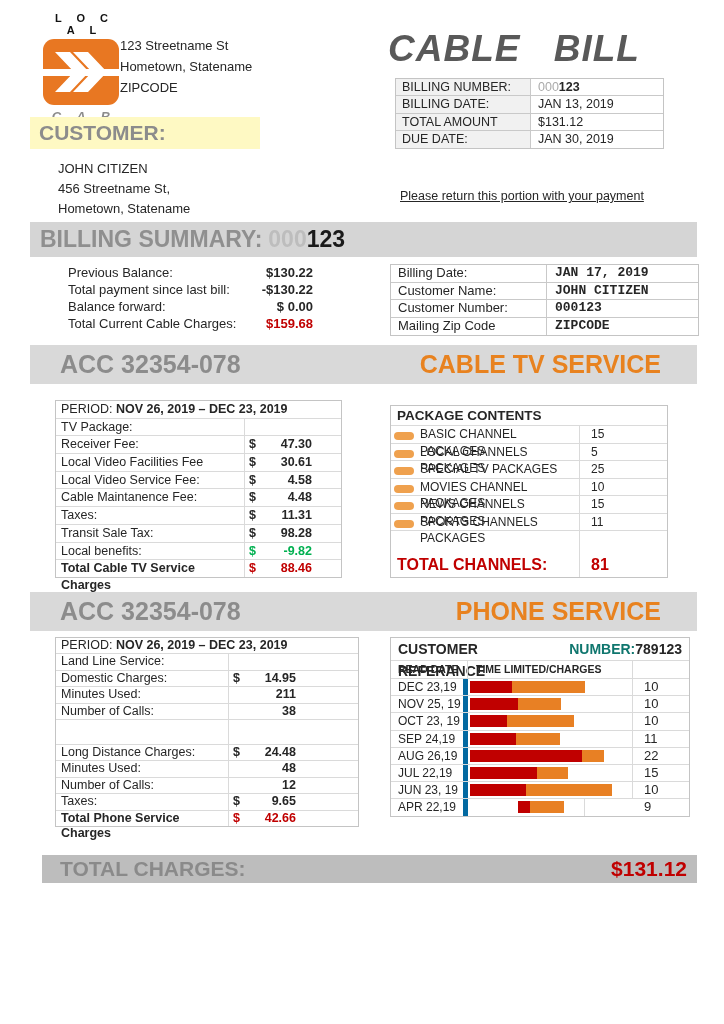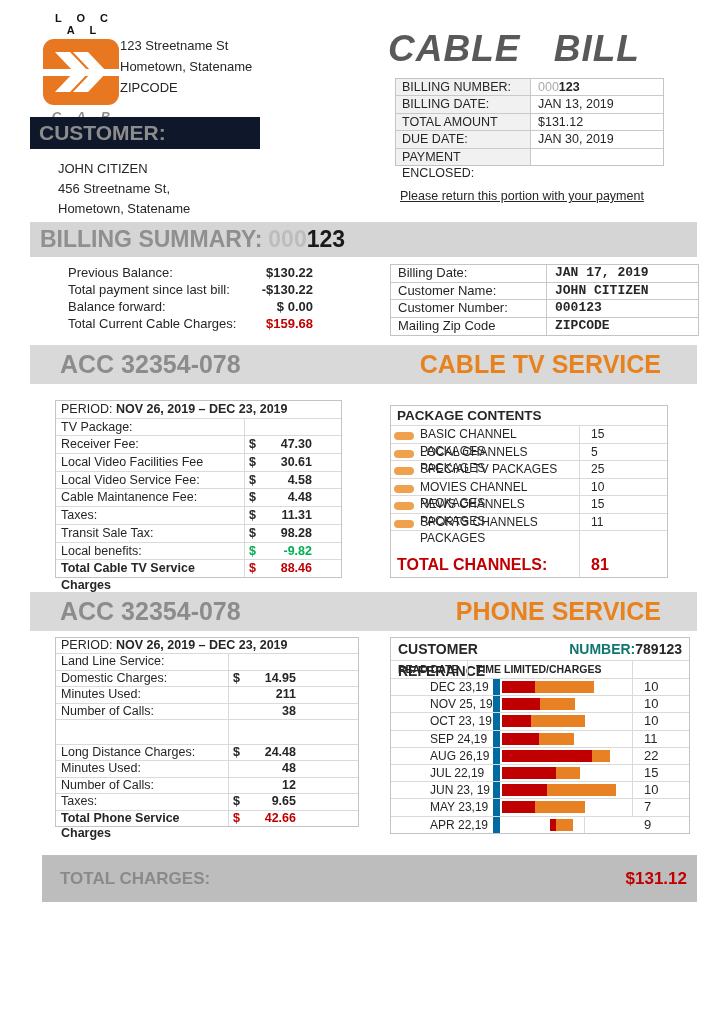"CUSTOMER:" .customer-bar { background: #0f172a -> #fef9c3 }
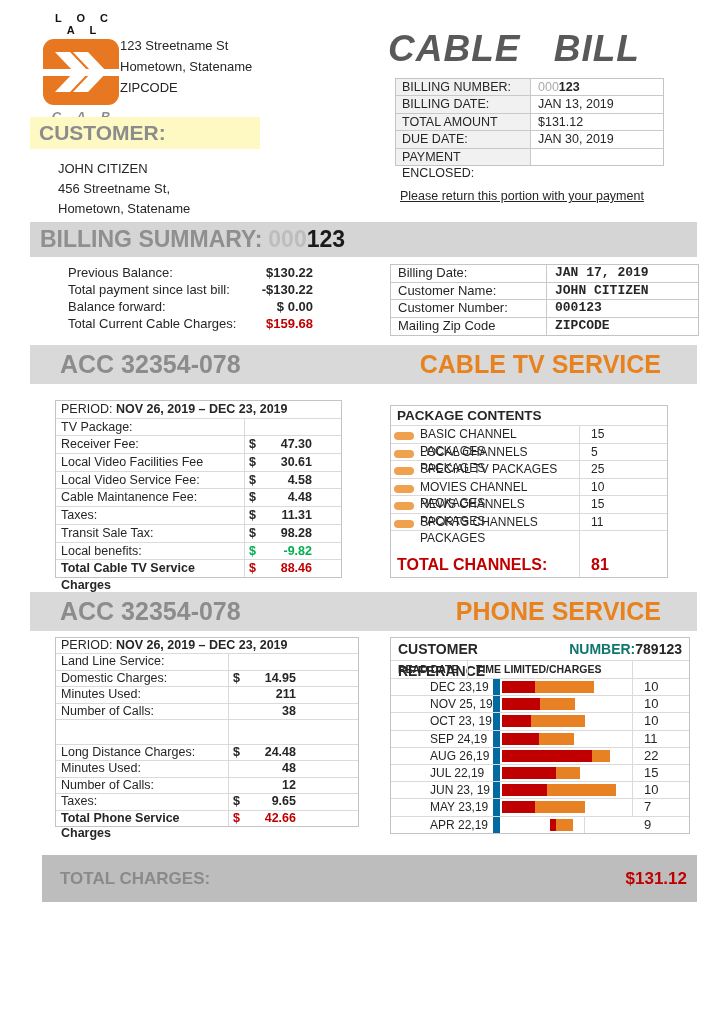"PAYMENT ENCLOSED:" div.bi-row { html: <div> <div>PAYMENT ENCLOSED:</div> <div></div> </div> -> none }
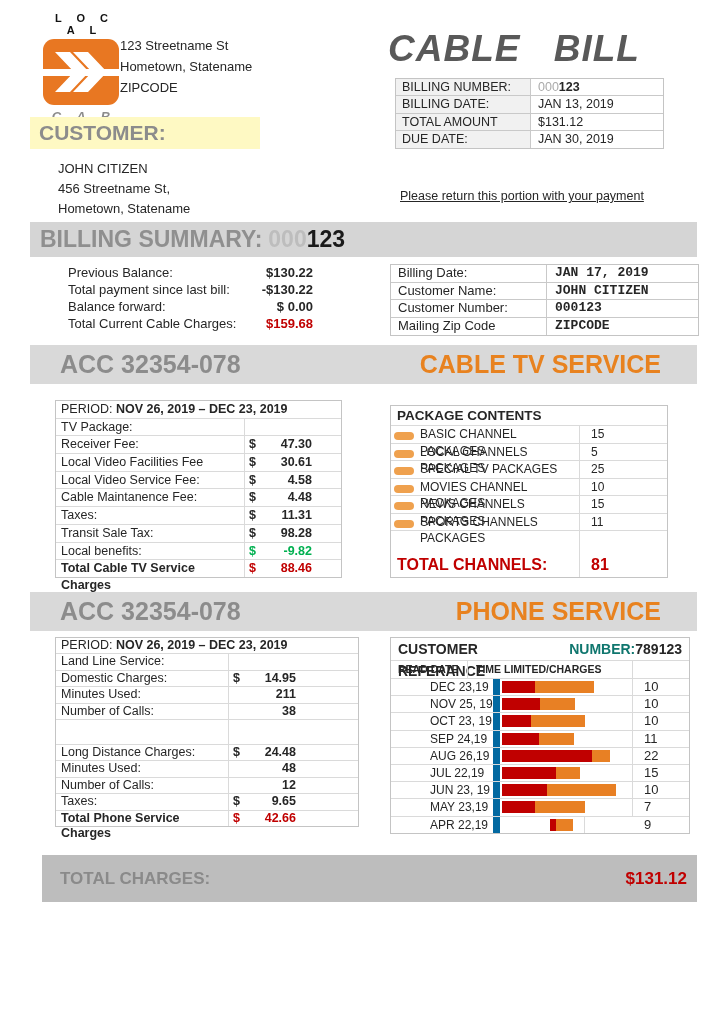"DEC 23,19" .ch-date { border-right: 7px solid #0369a1 -> 5px solid #0369a1; margin-left: 32px -> none }
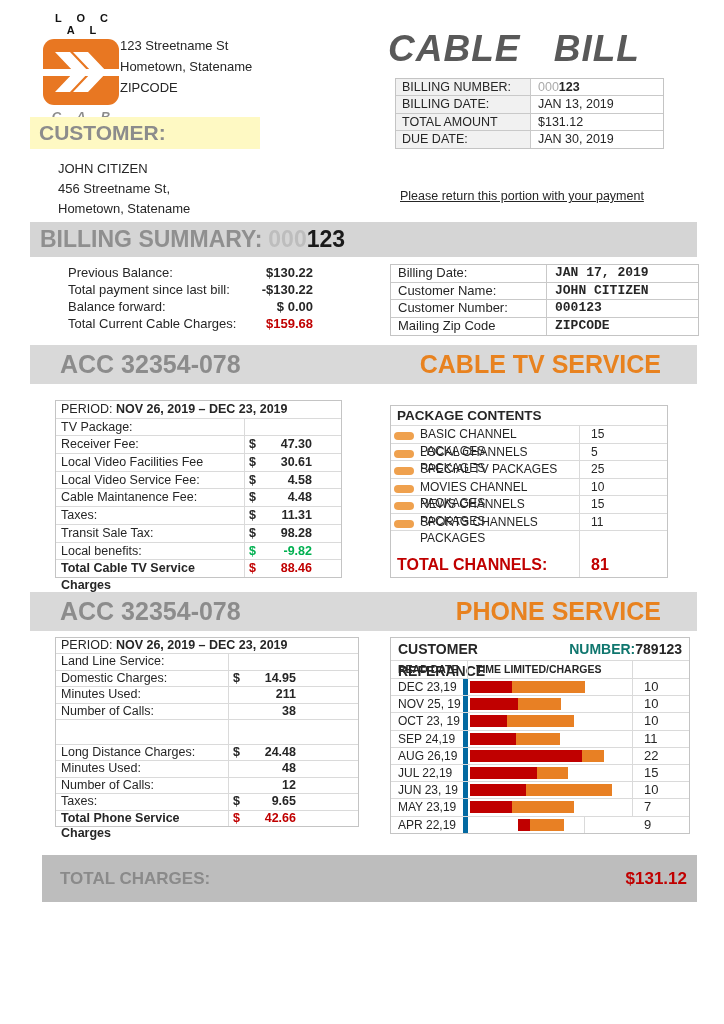"MAY 23,19" div.ch-row { html: <div> <div>MAY 23,19</div> <div> <div></div> <div></div> </div> <div>7</div> </div> -> none }
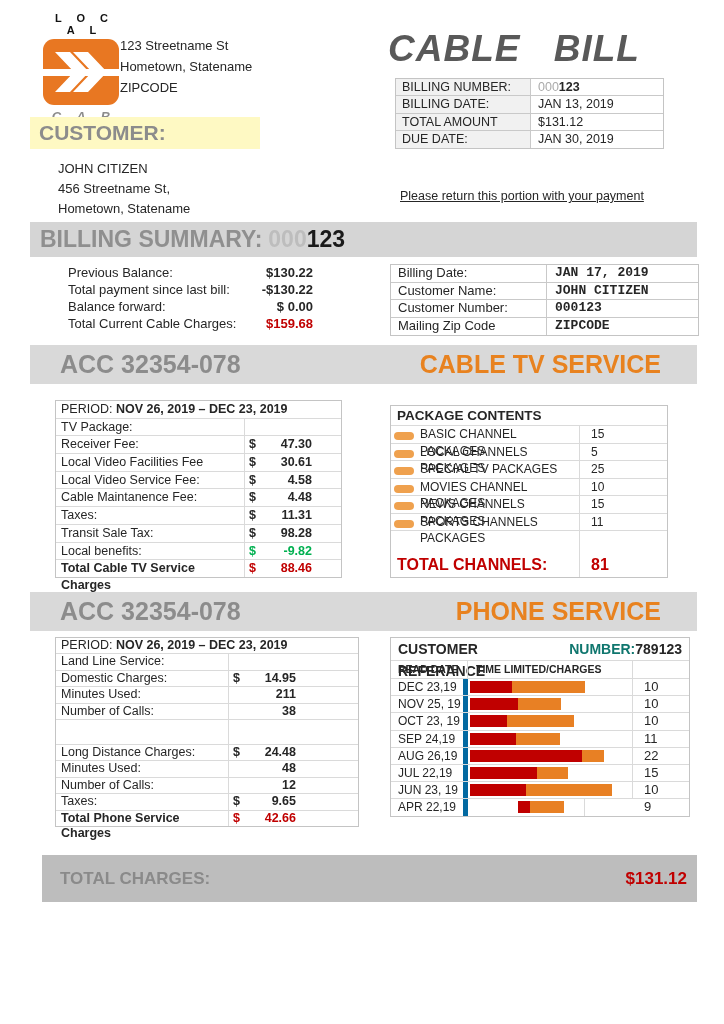"TOTAL CHARGES:" .total-bar { font-size: 17px -> 21px; height: 47px -> 28px }
